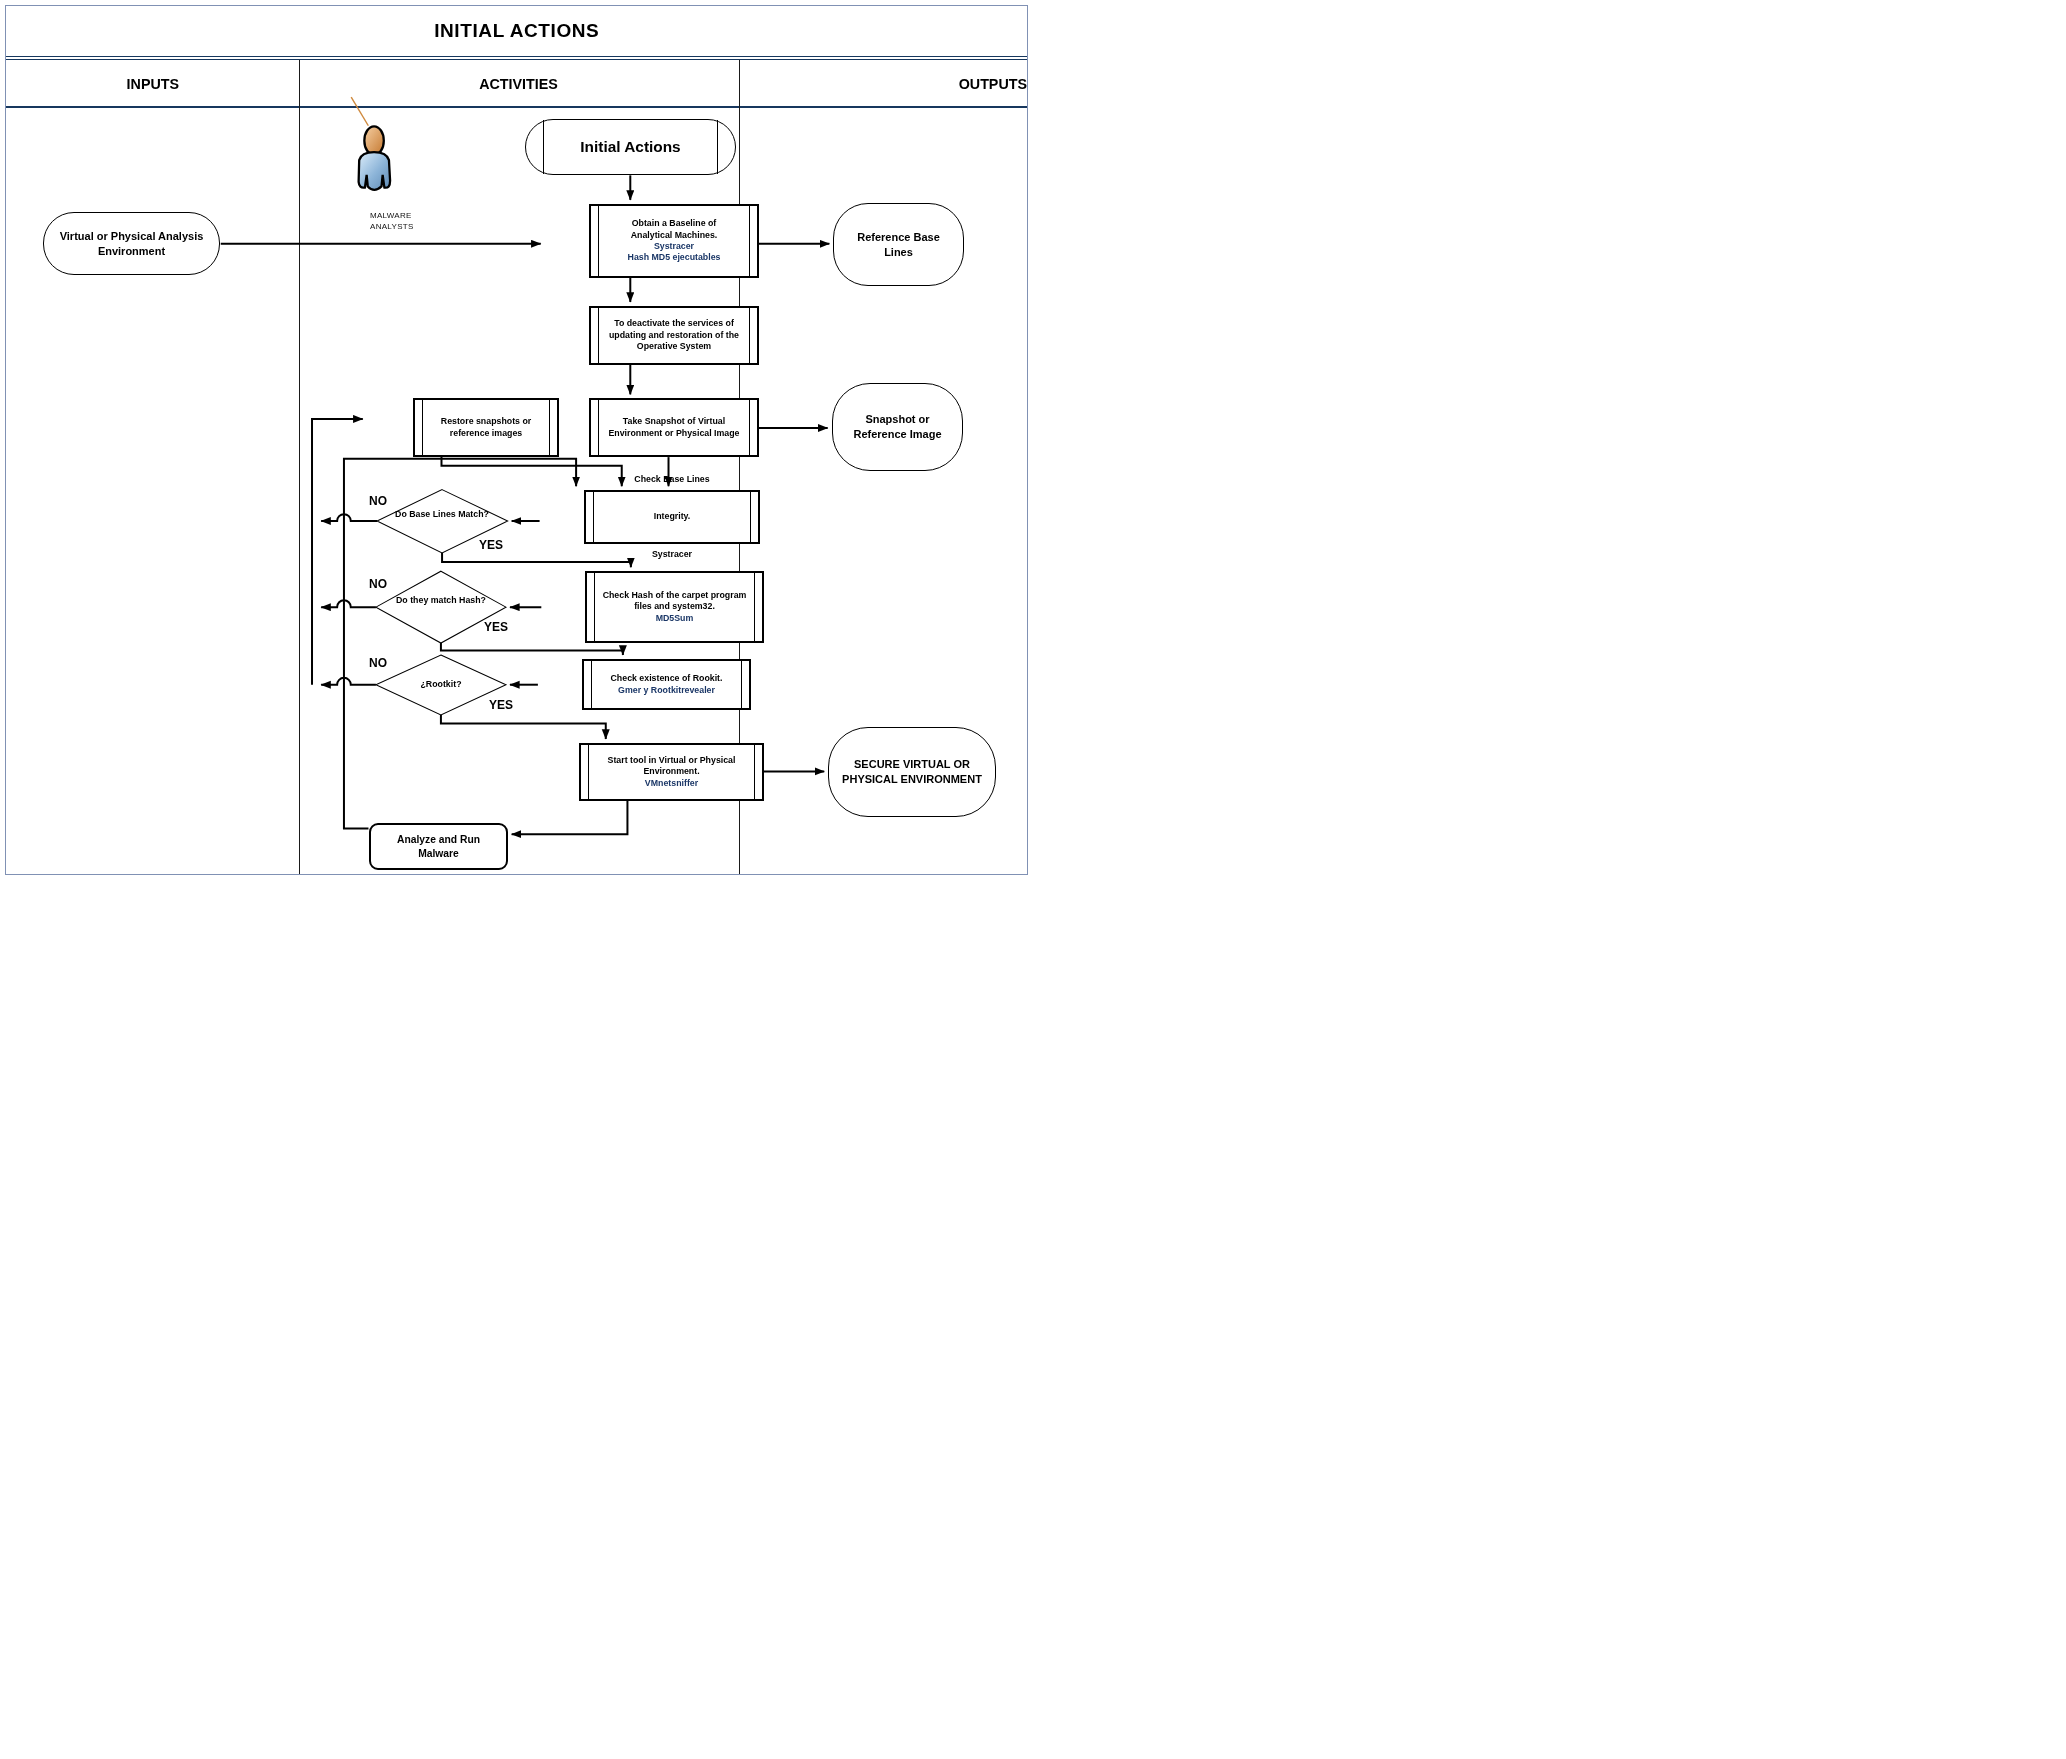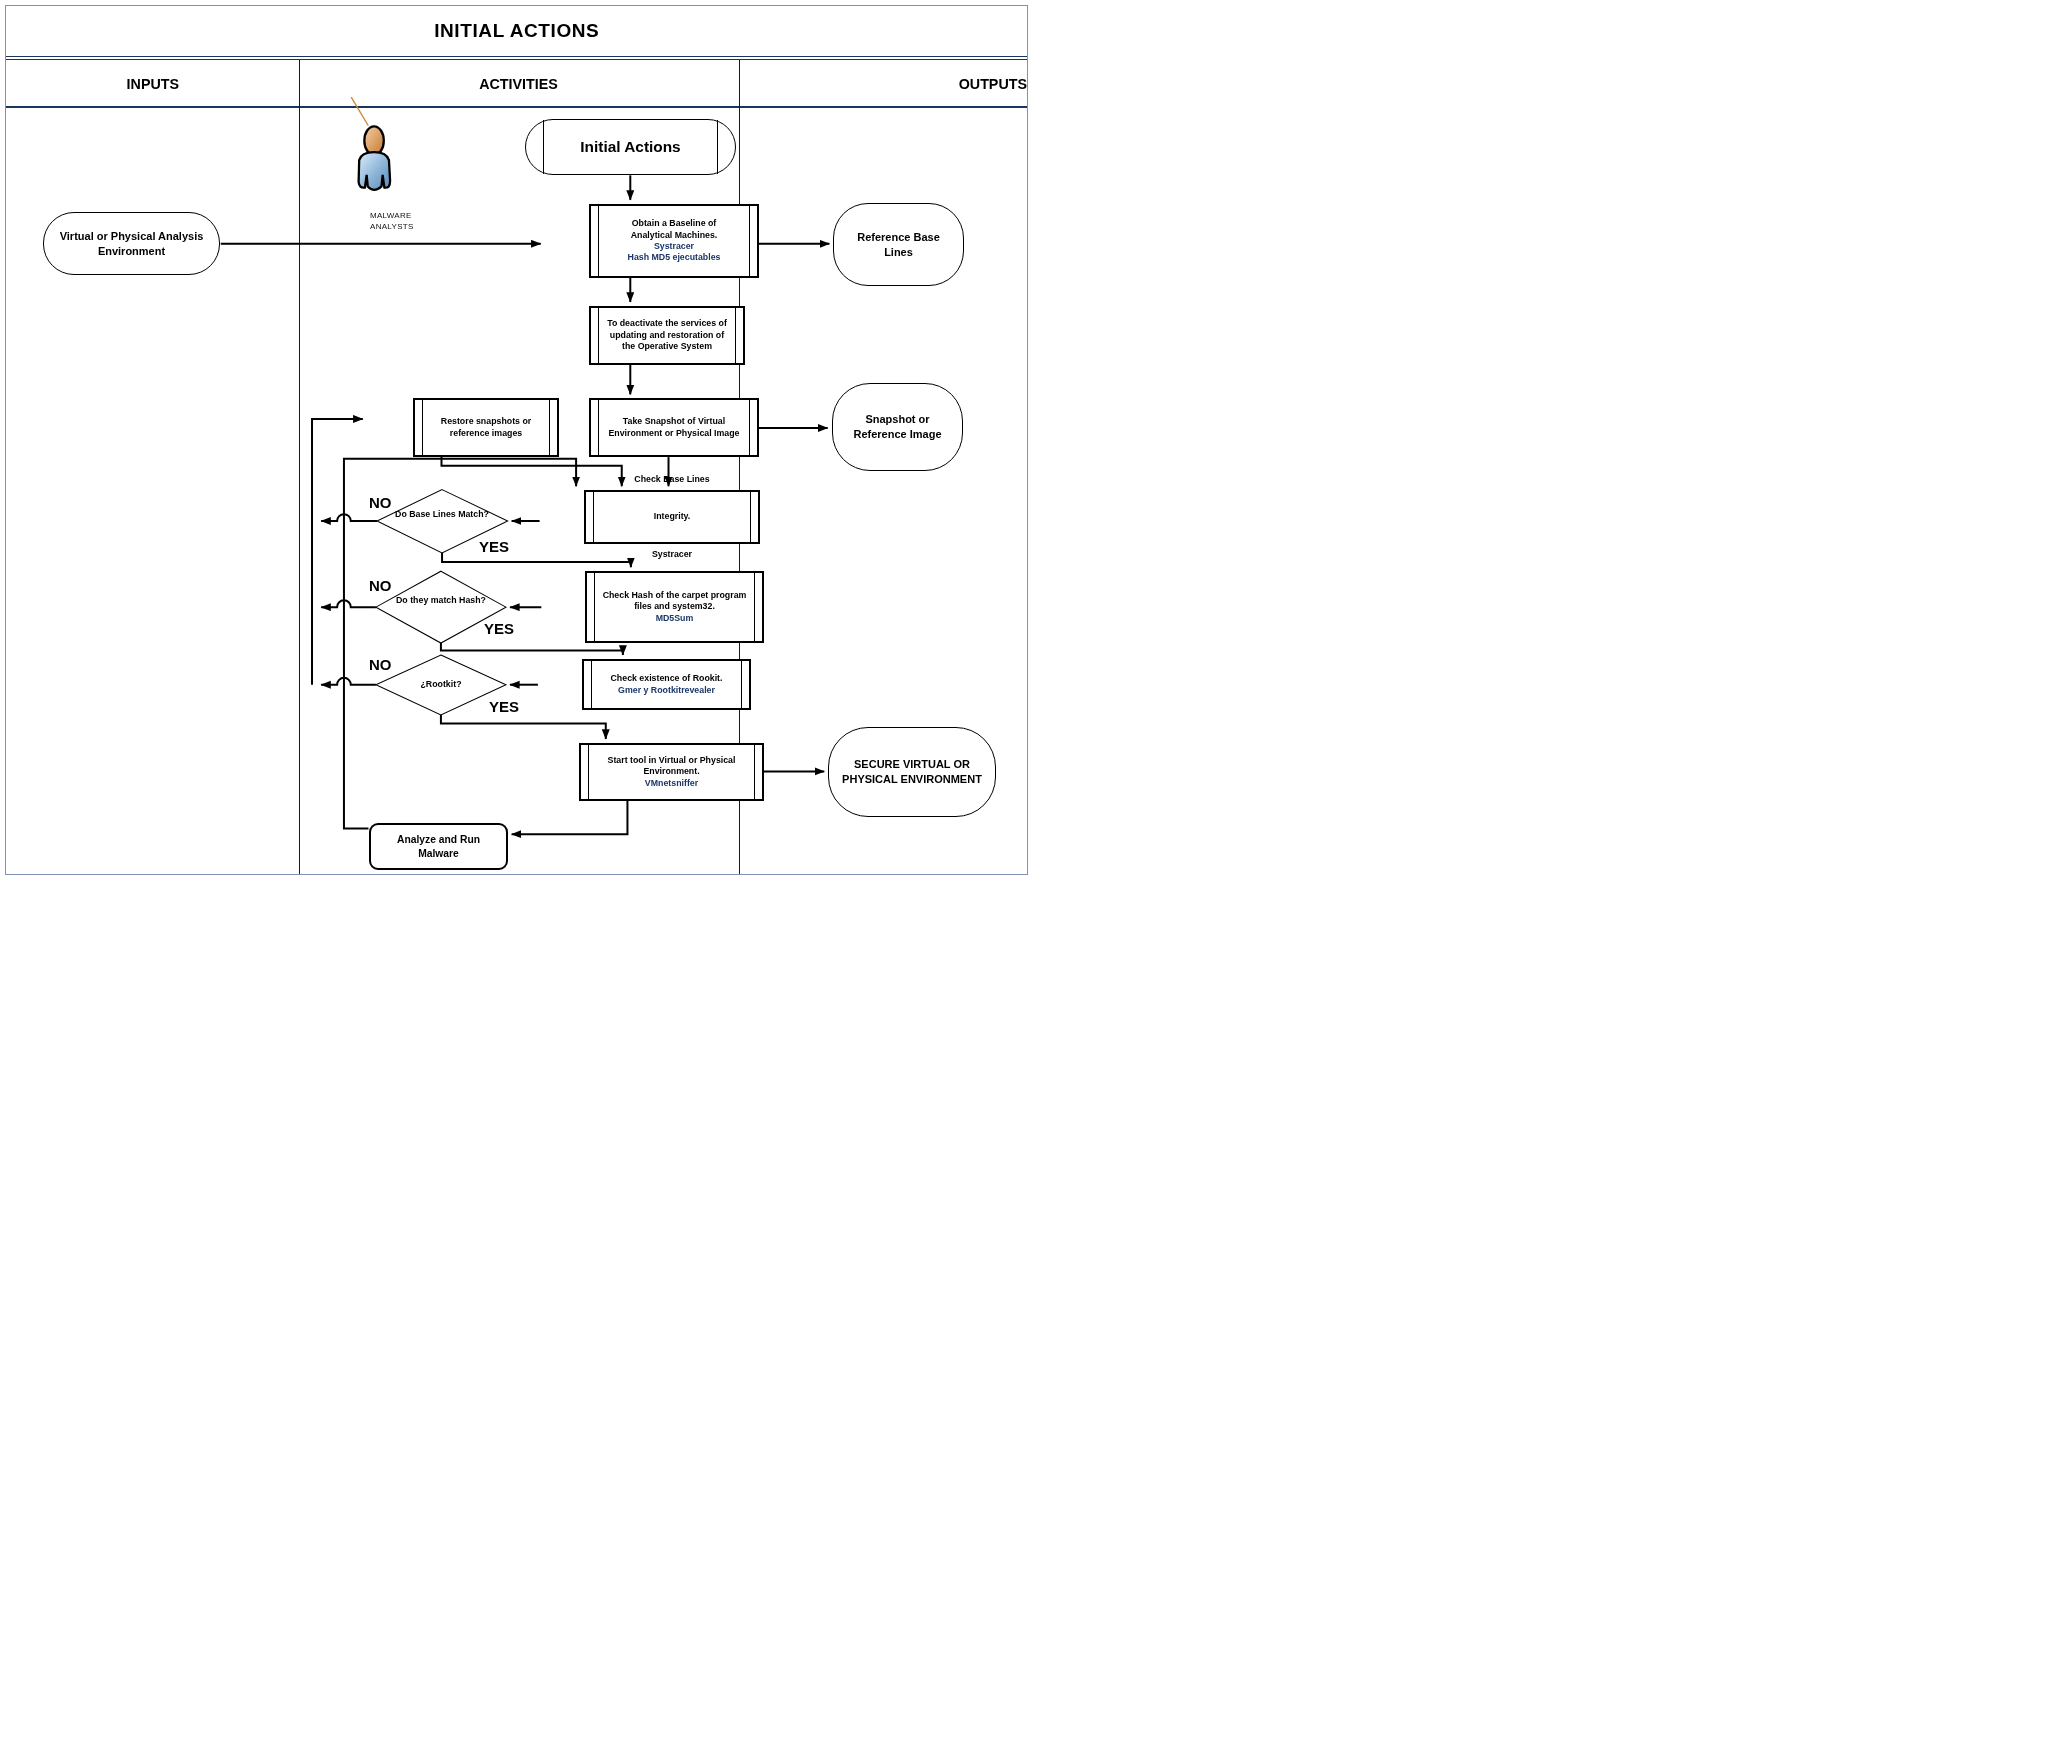"To deactivate the services of" div.node { width: 156px -> 170px }
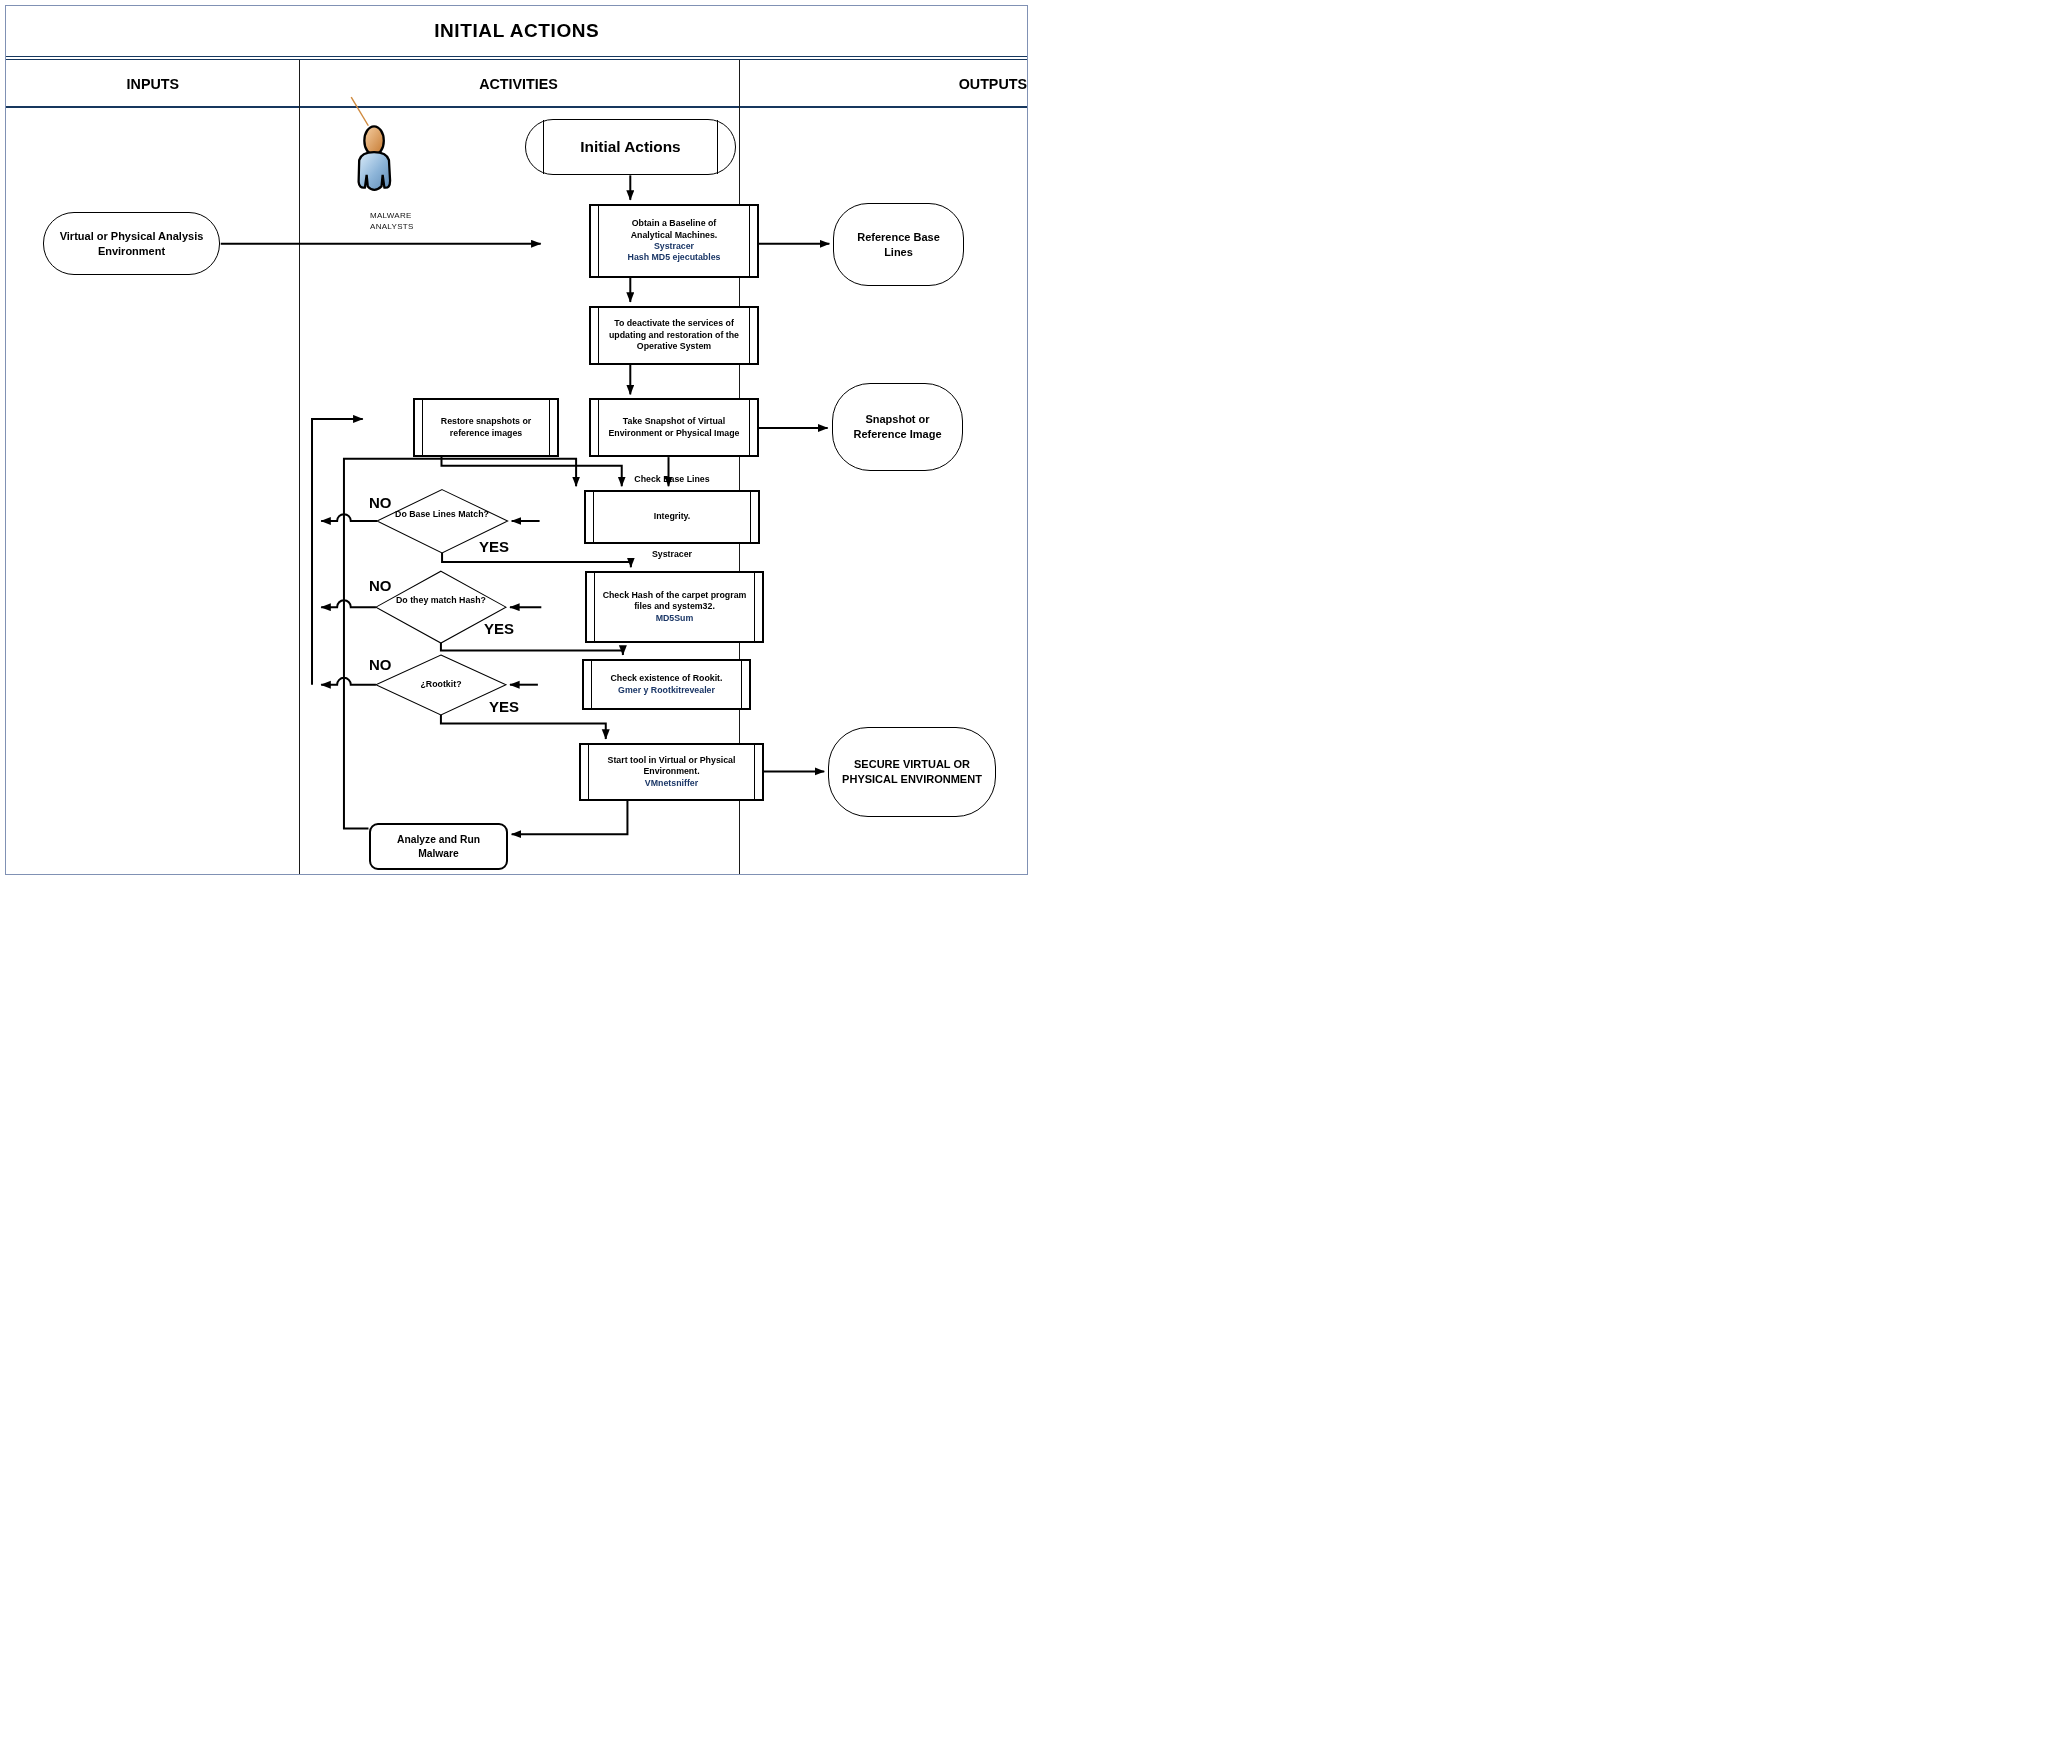"NO" .edge-label { font-size: 15px -> 12px }
